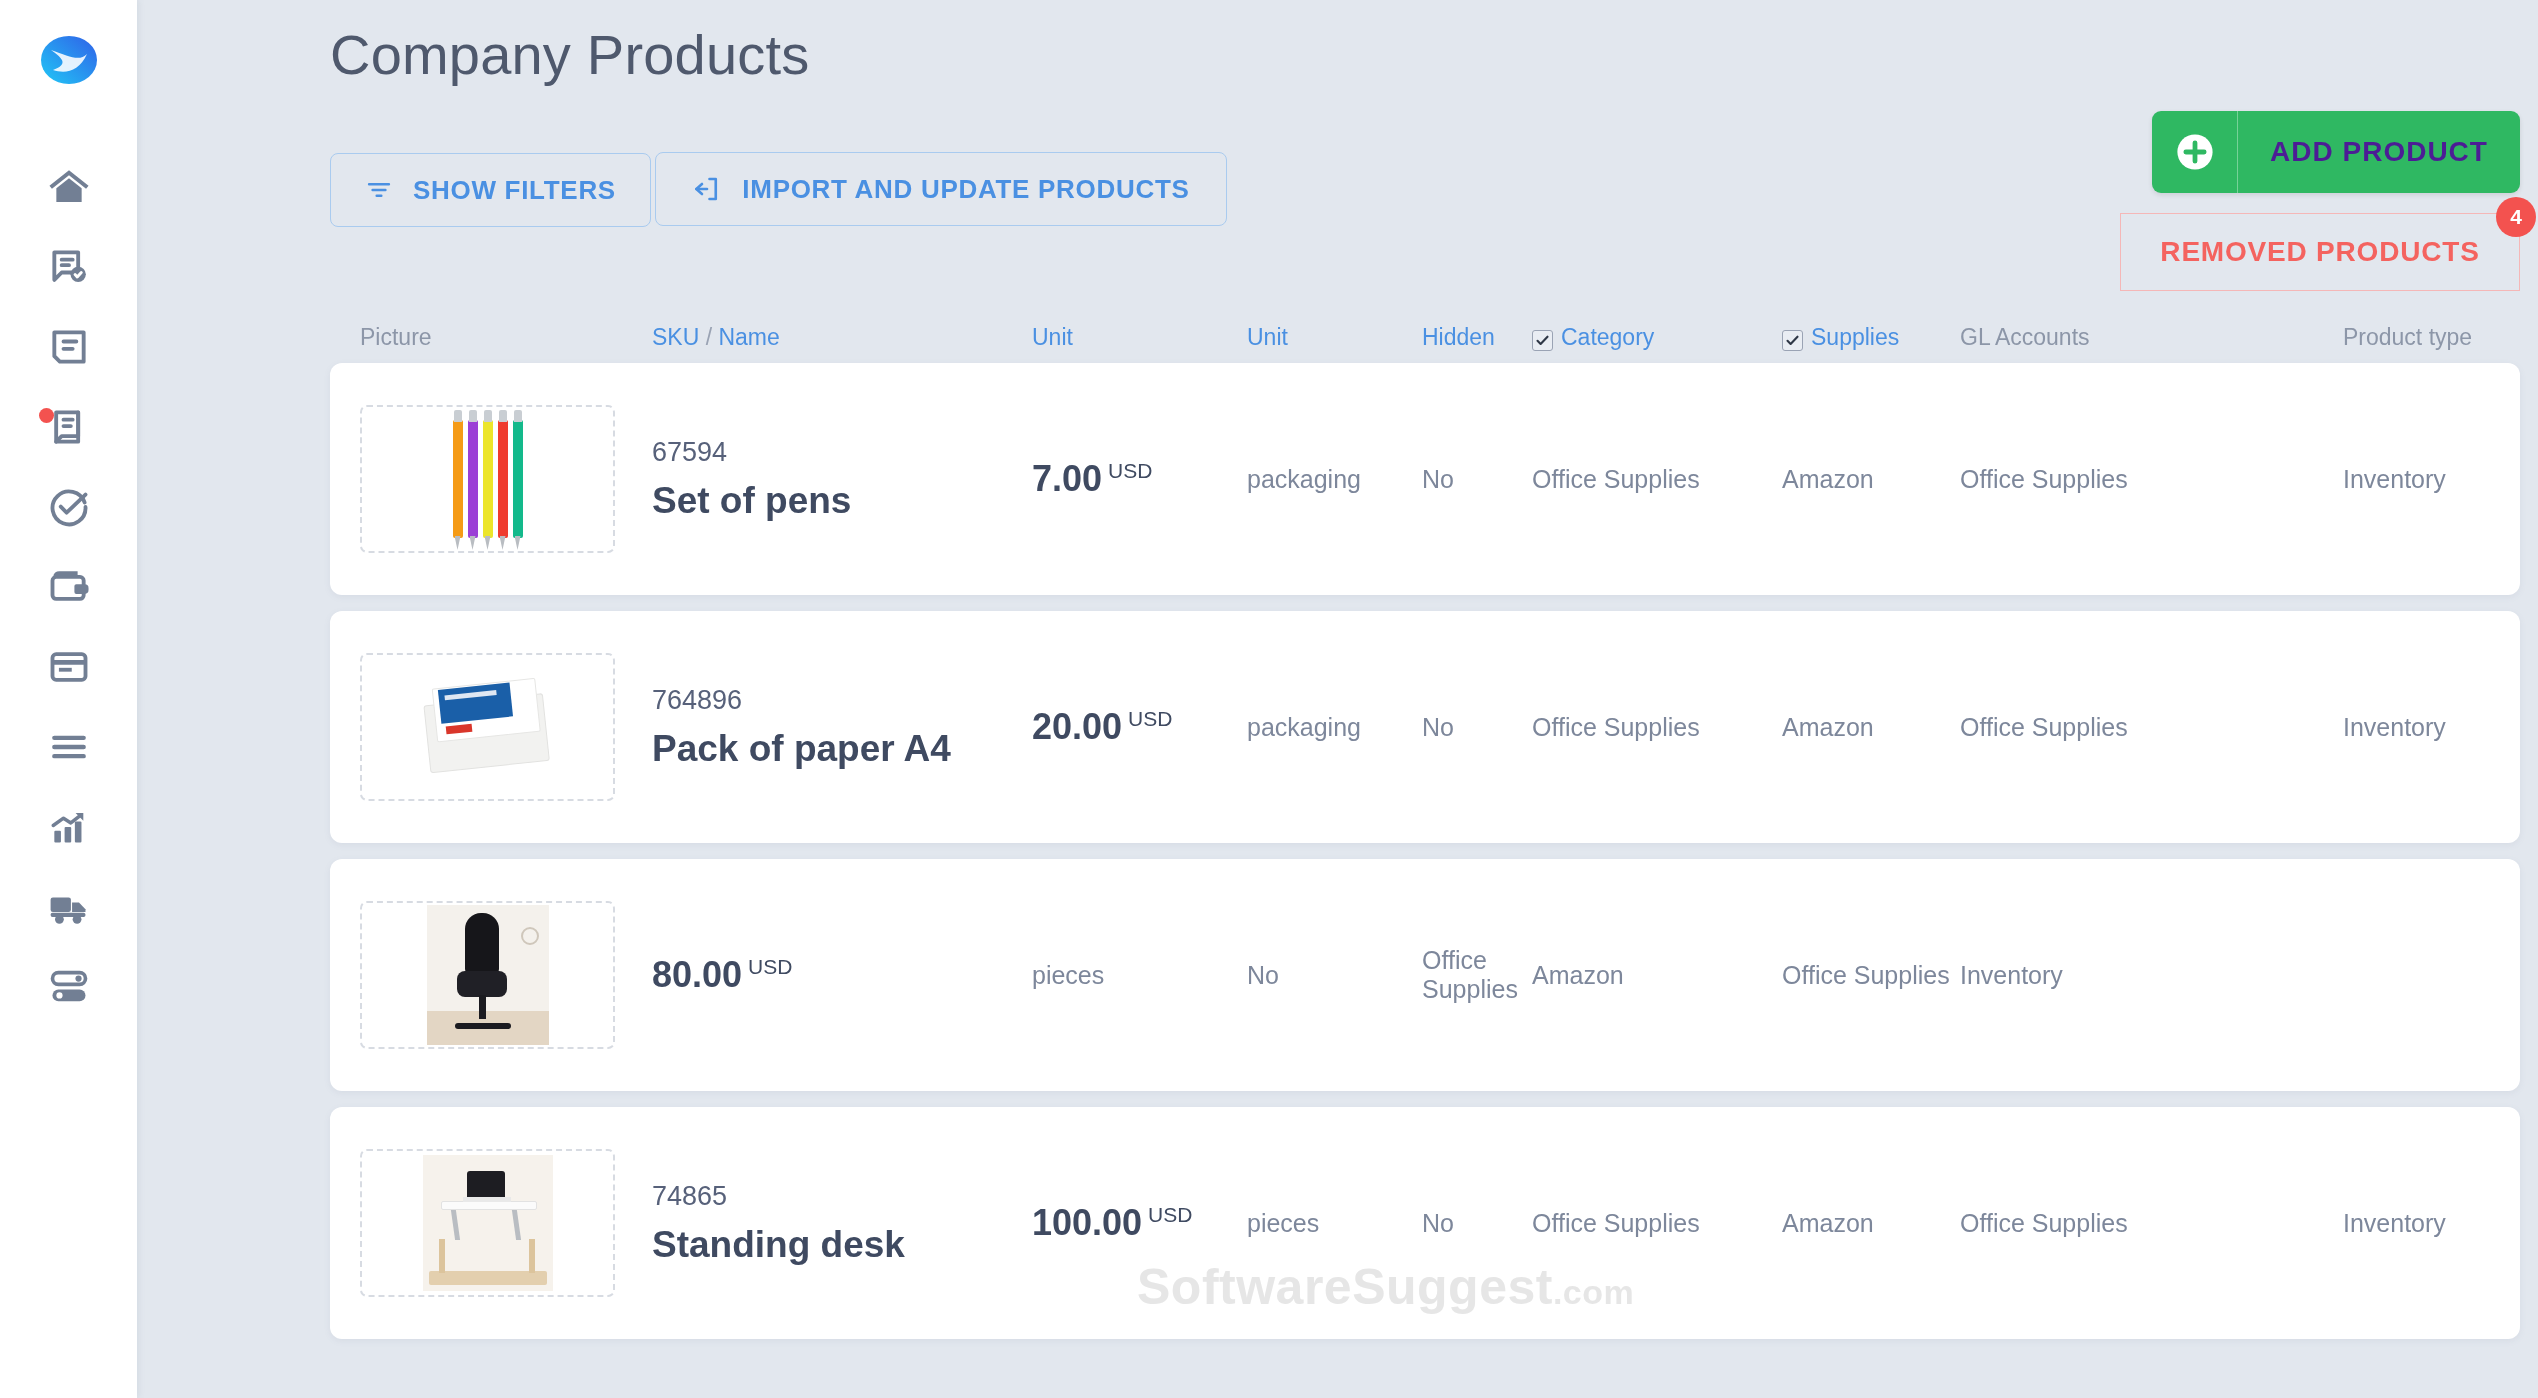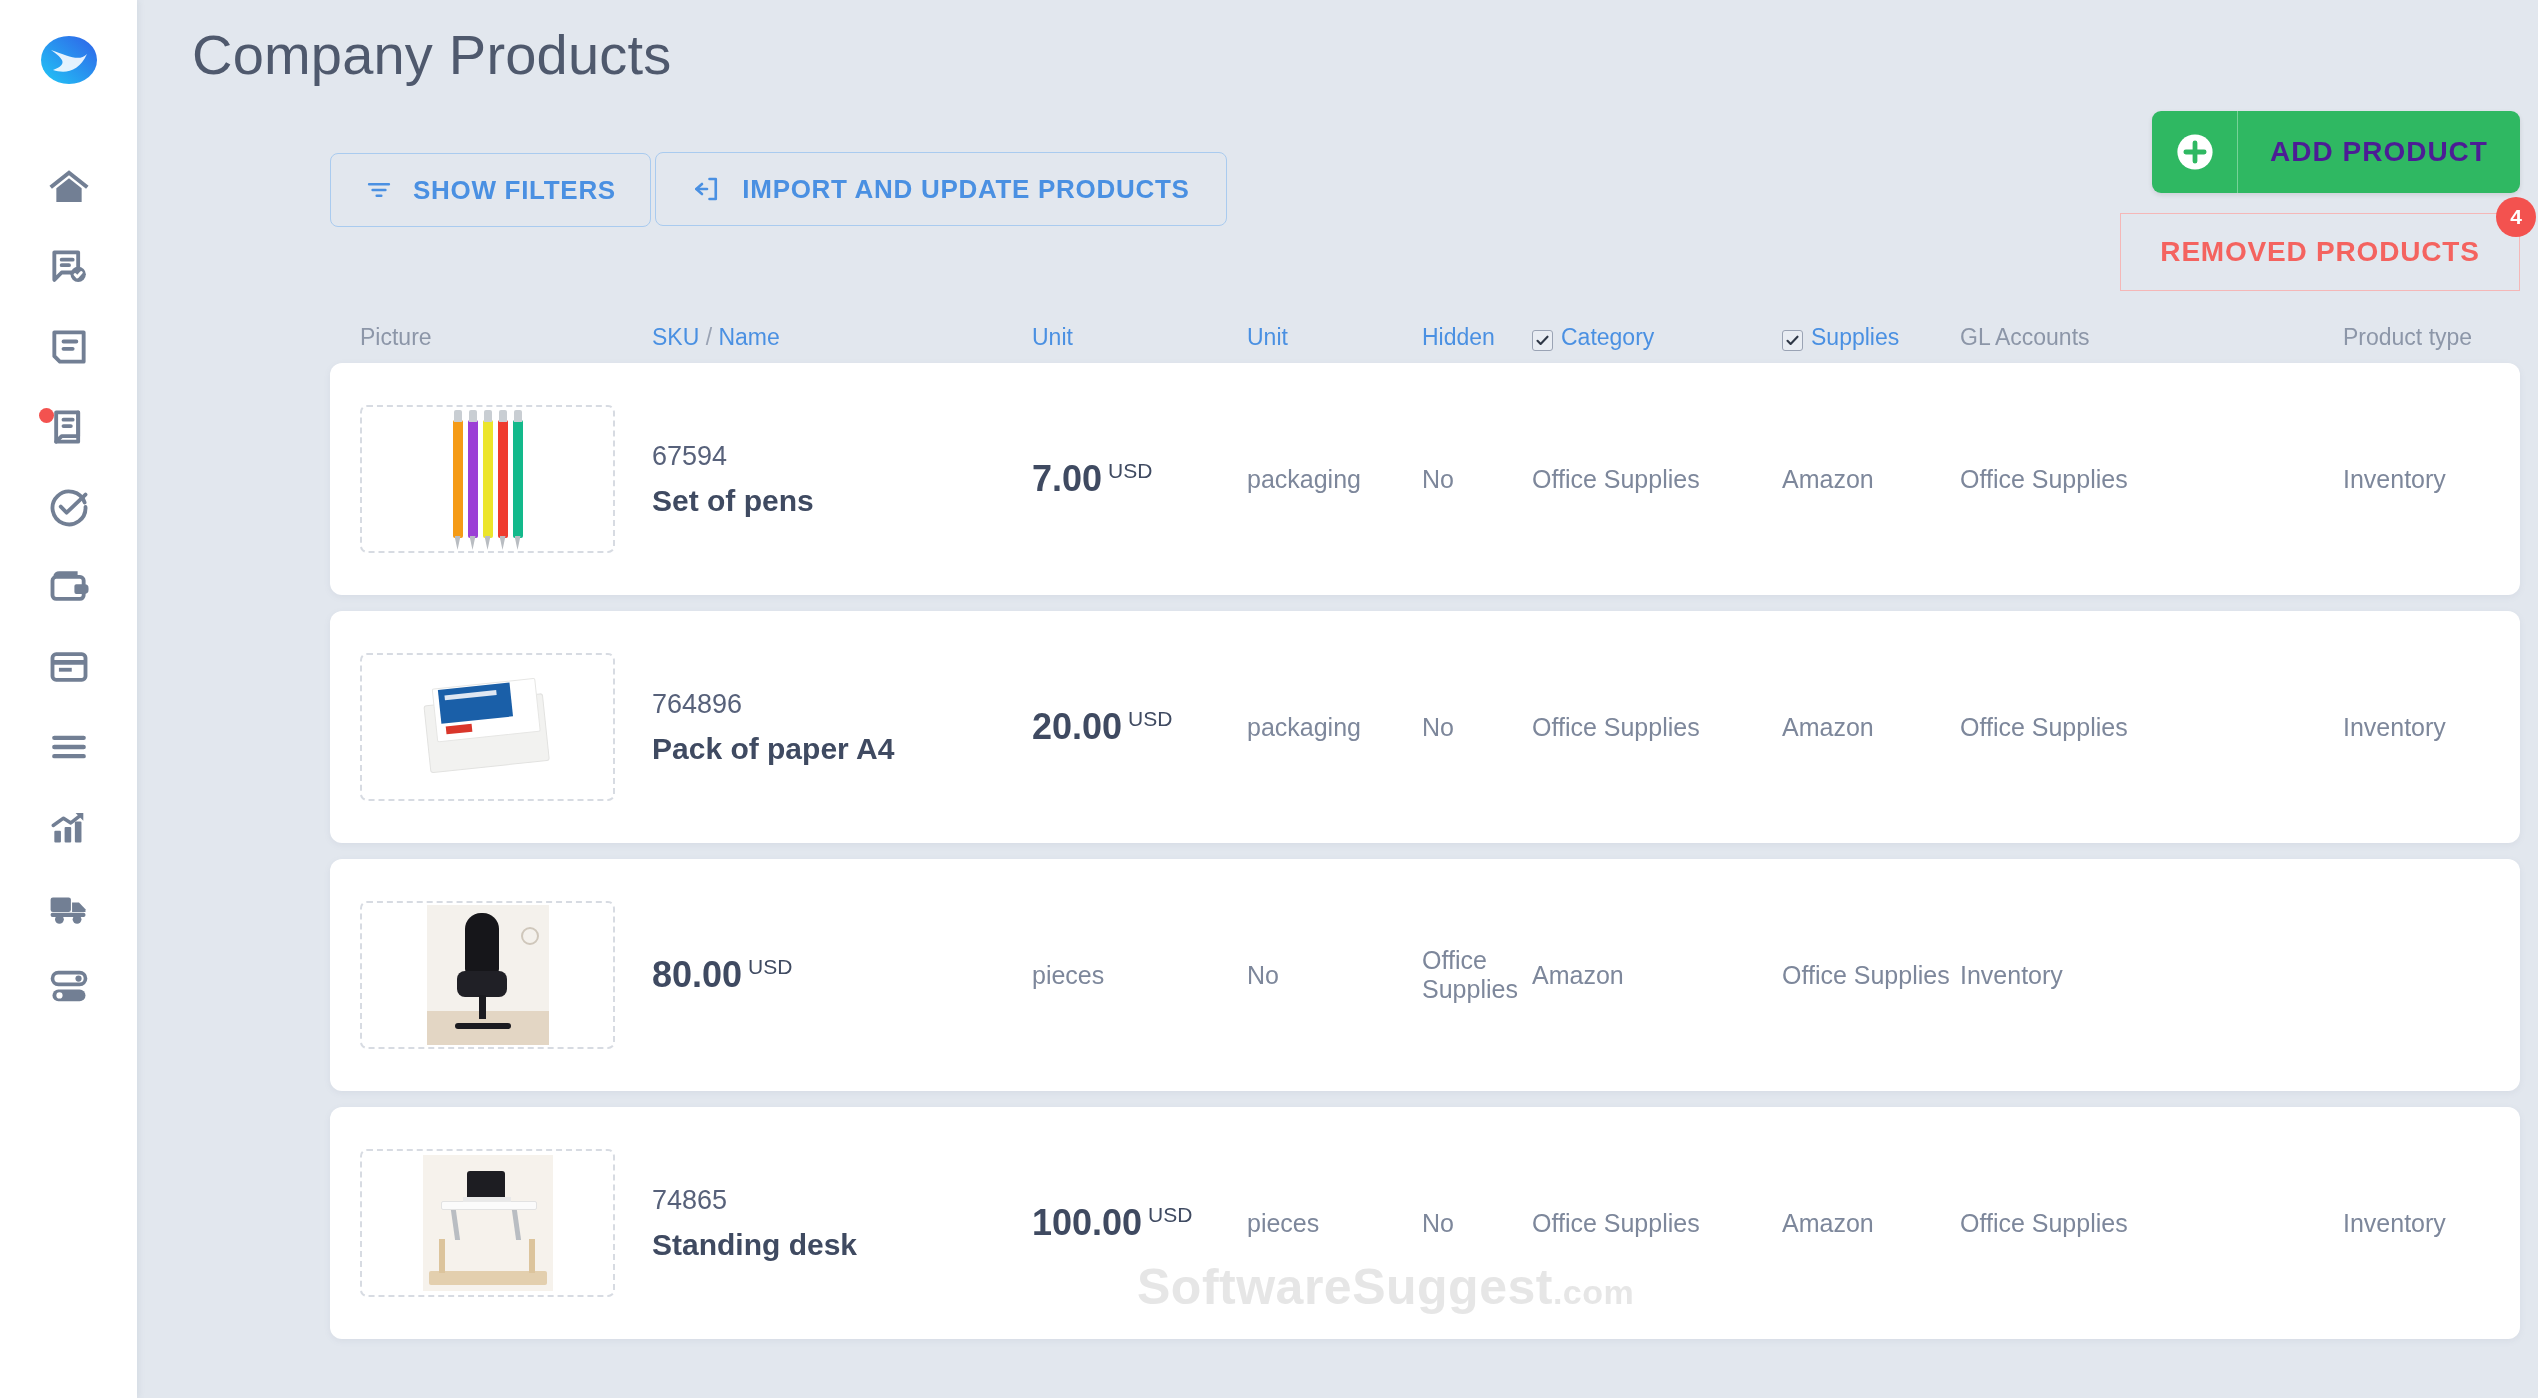"Company Products" .page-title { margin-left: none -> 138px }
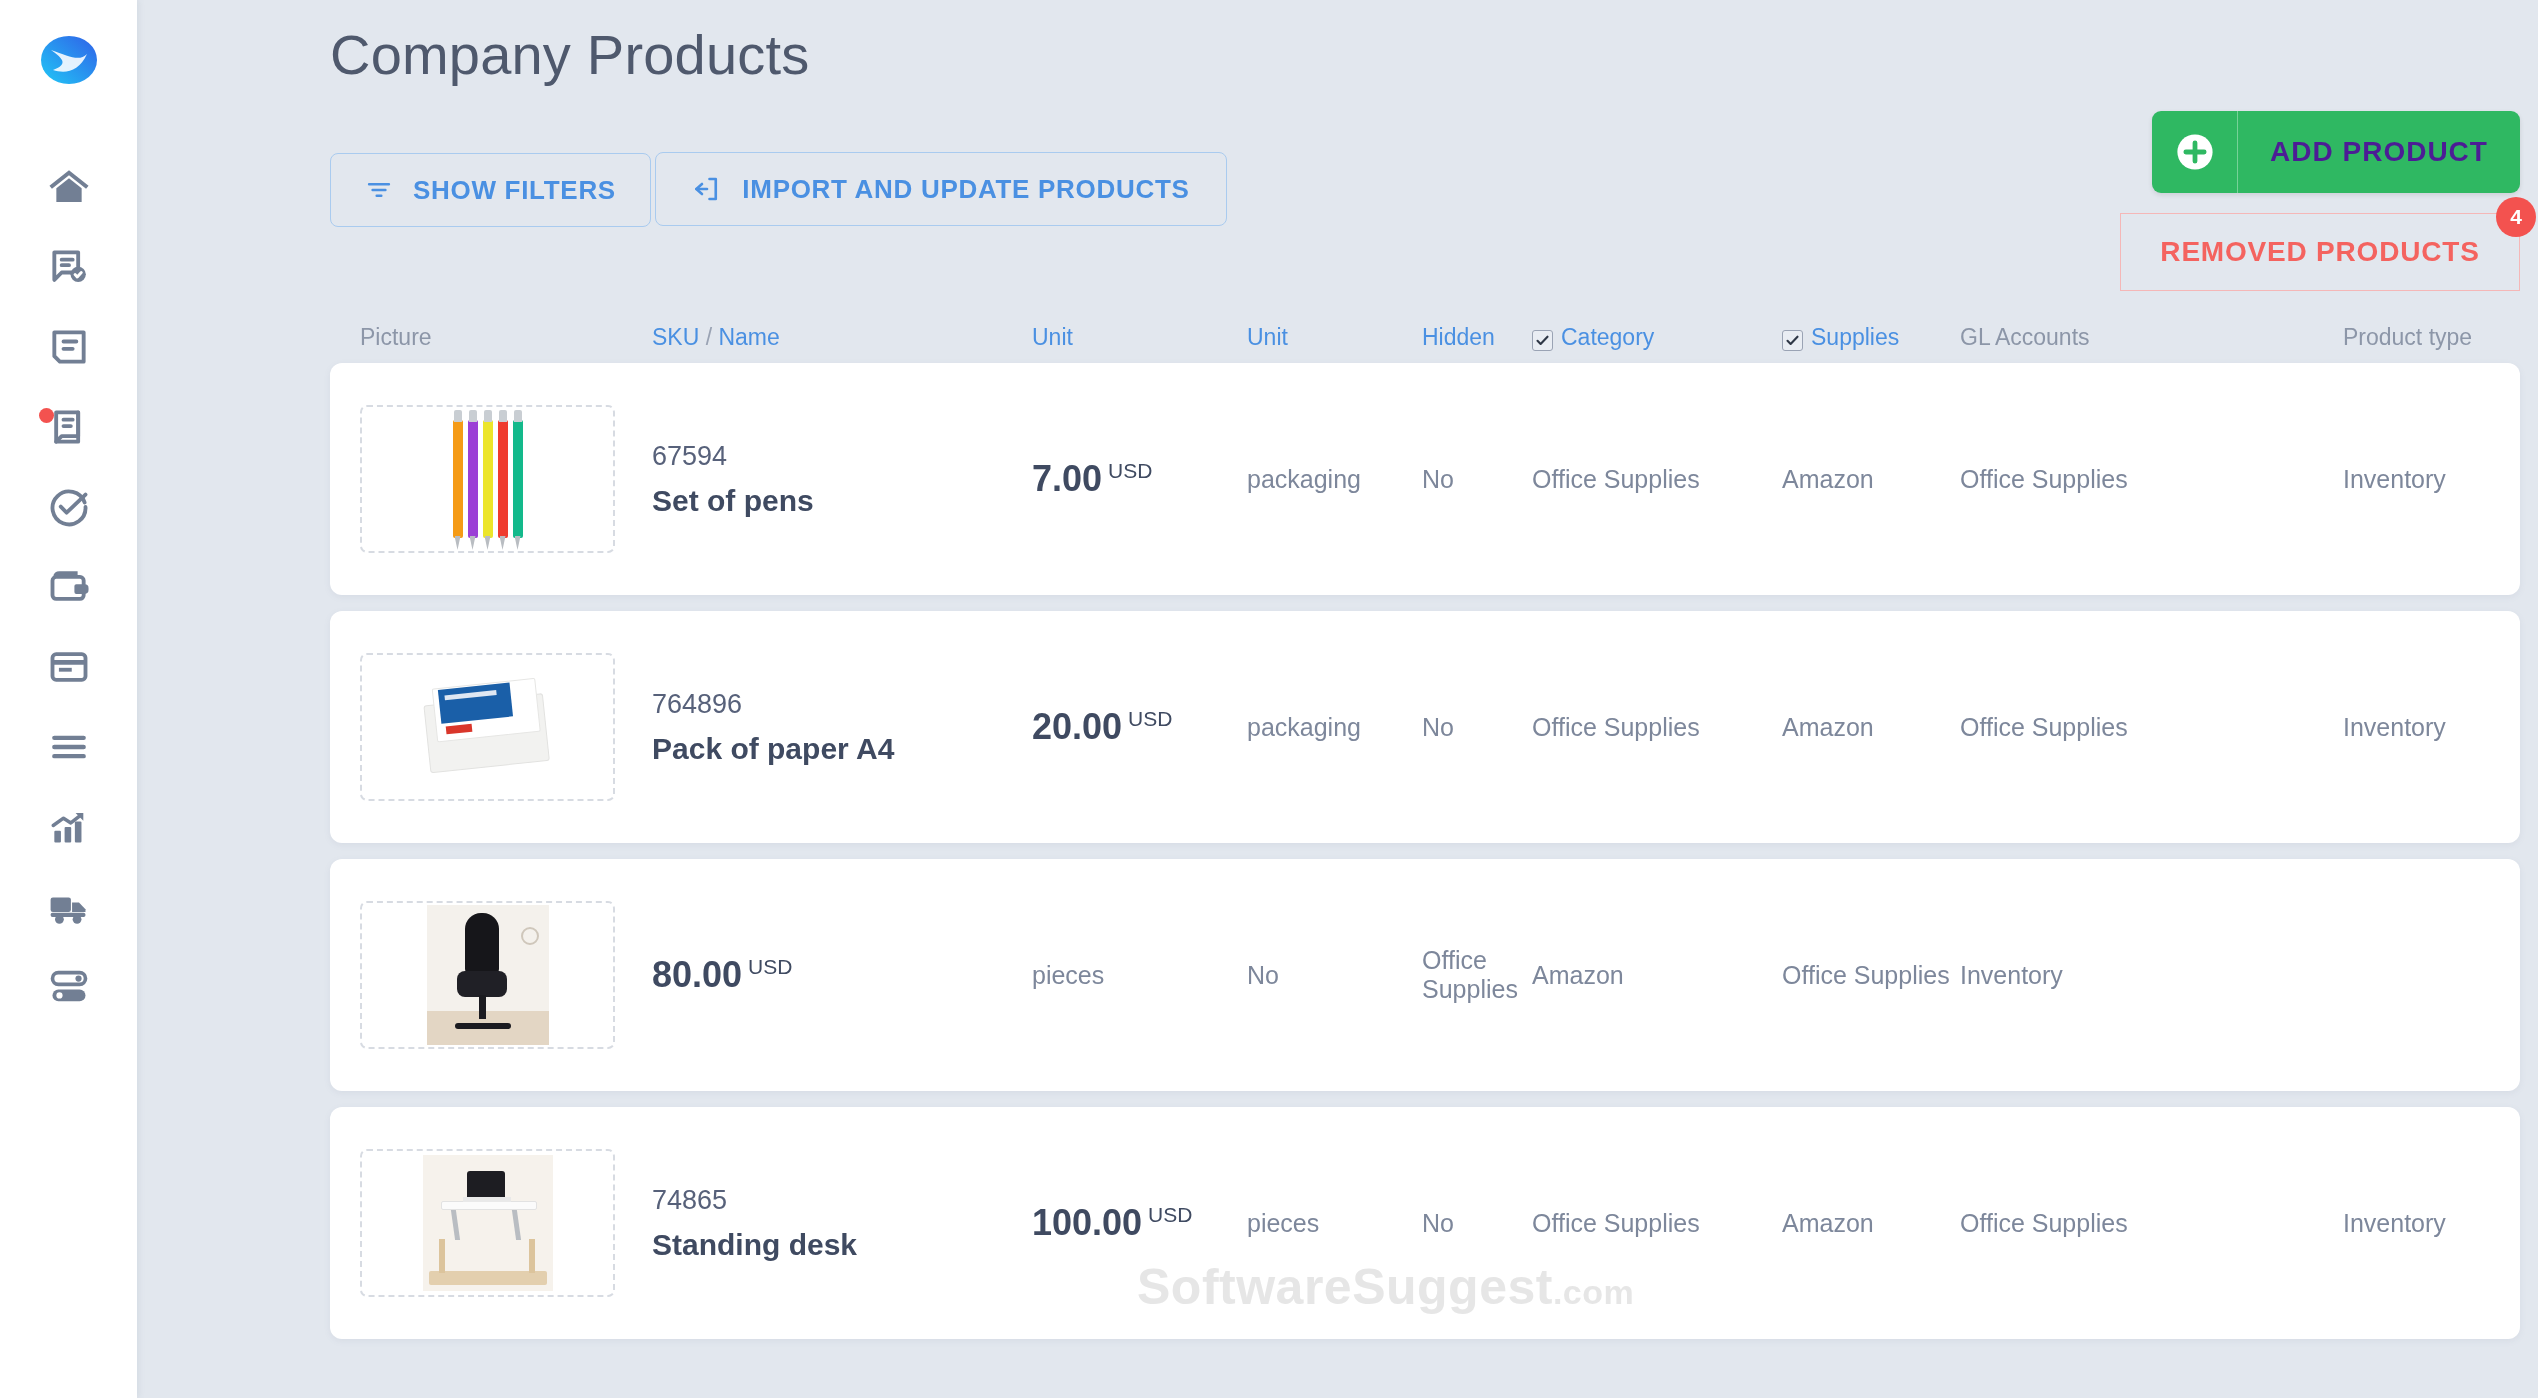"Set of pens" .pname { font-size: 30px -> 37px }
